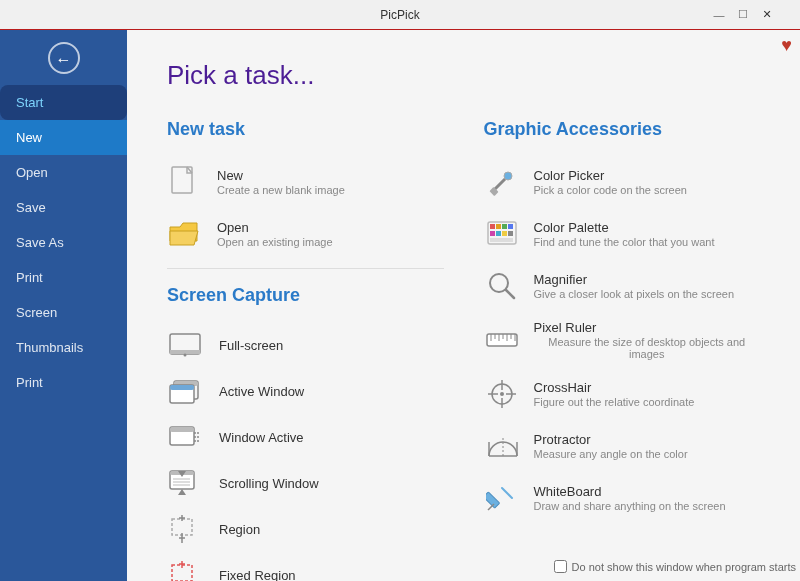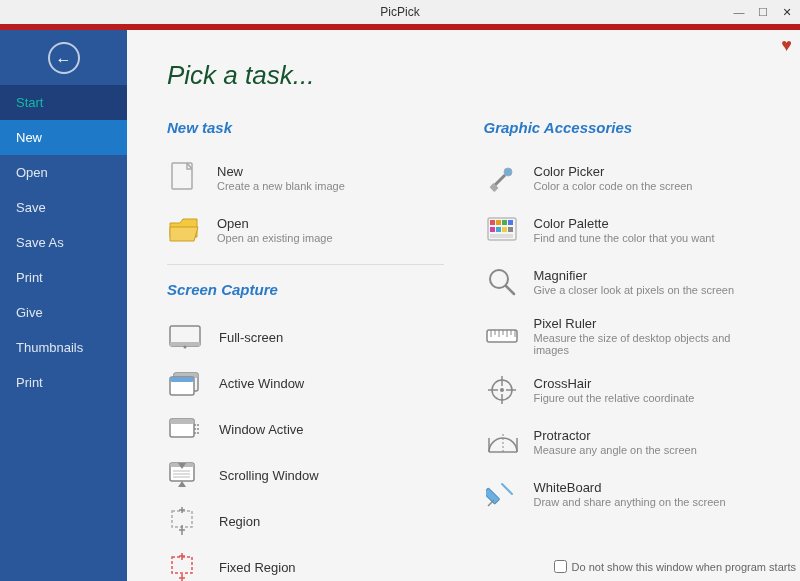"PicPick" .titlebar { border-bottom: 6px solid #b91c1c -> 1px solid #b91c1c; padding: 0 4px -> 0 24px }
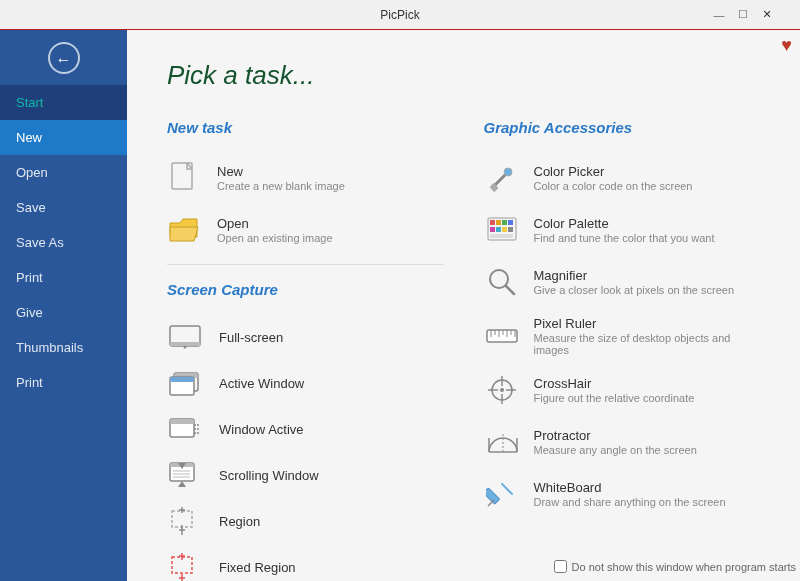"Pick a task..." .page-title { color: #14532d -> #4c1d95; font-style: italic -> none }
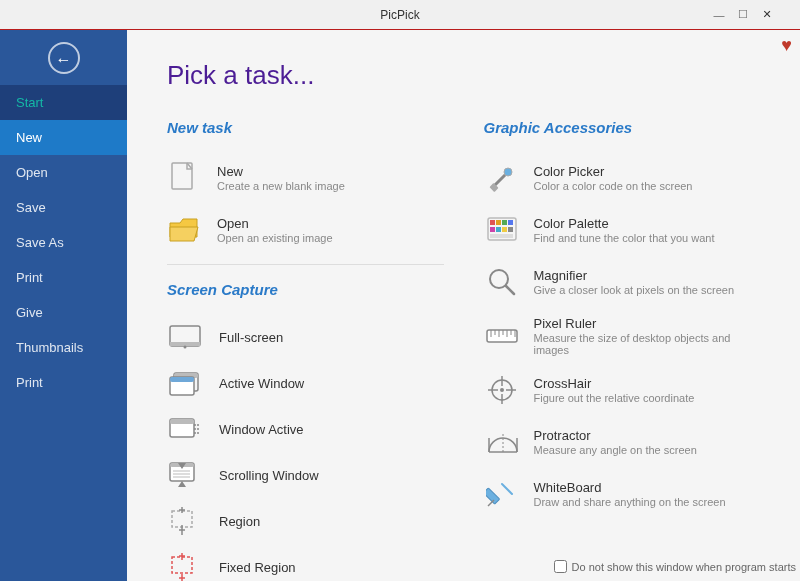"Start" .sidebar-item.active { border-radius: none -> 8px; color: #14b8a6 -> #7dd3fc }
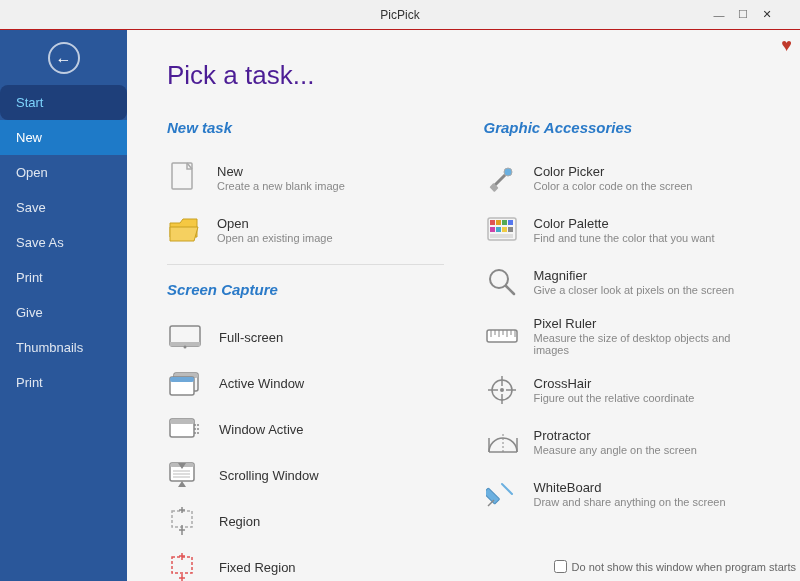"New task" .section-title { font-size: 15px -> 18px; font-style: italic -> none }
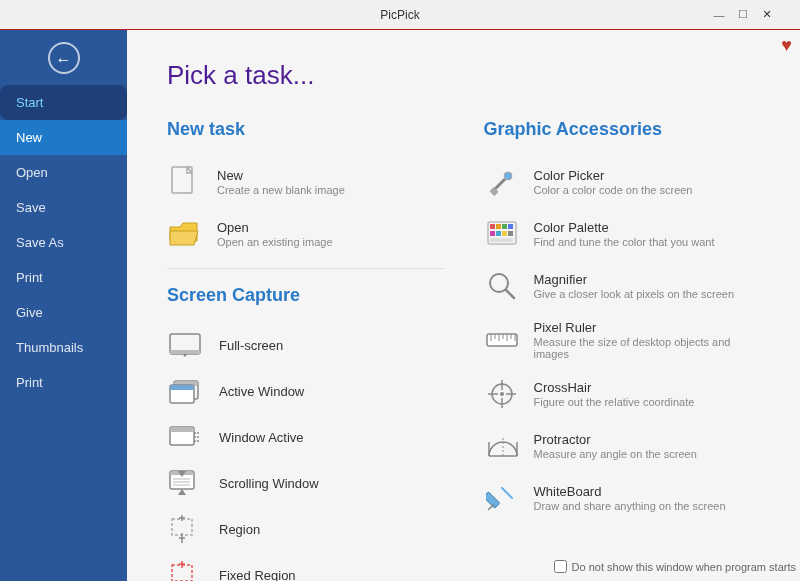"Create a new blank image" .task-desc { text-align: none -> center }
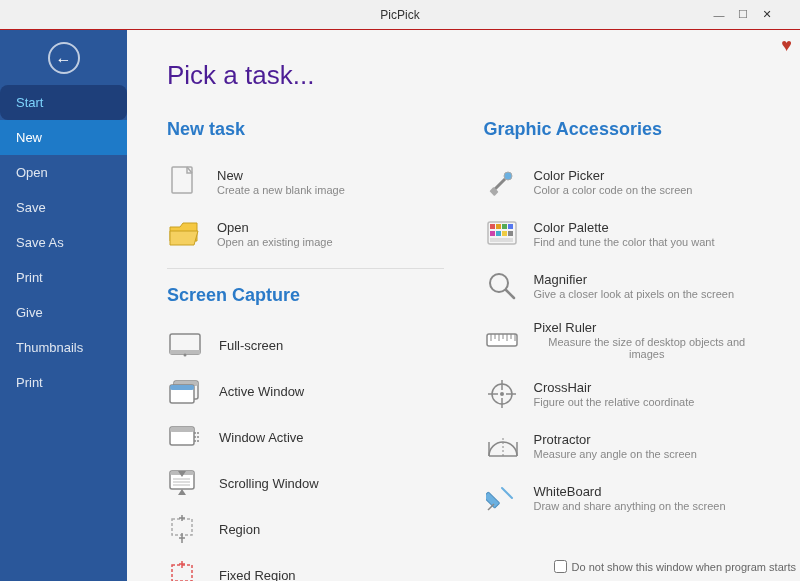"Color a color code on" span.task-desc { text: Color -> Pick }
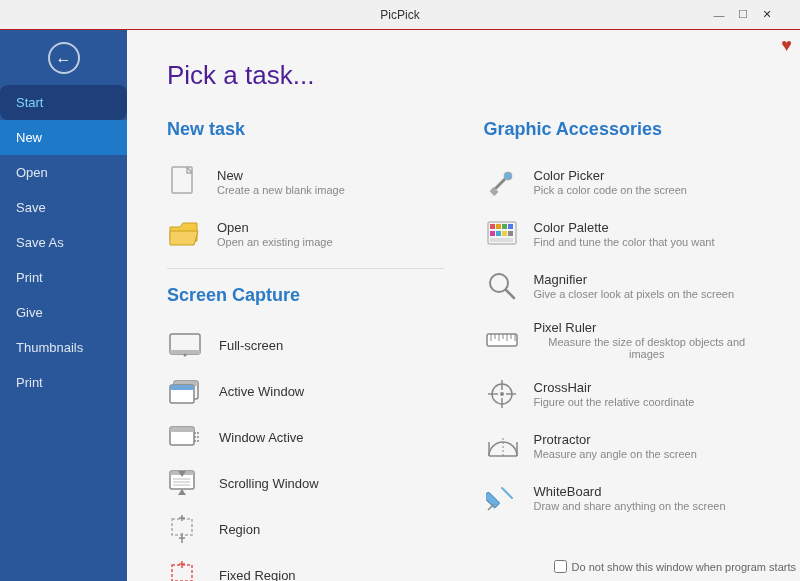"Give" span { text: Give -> Screen }
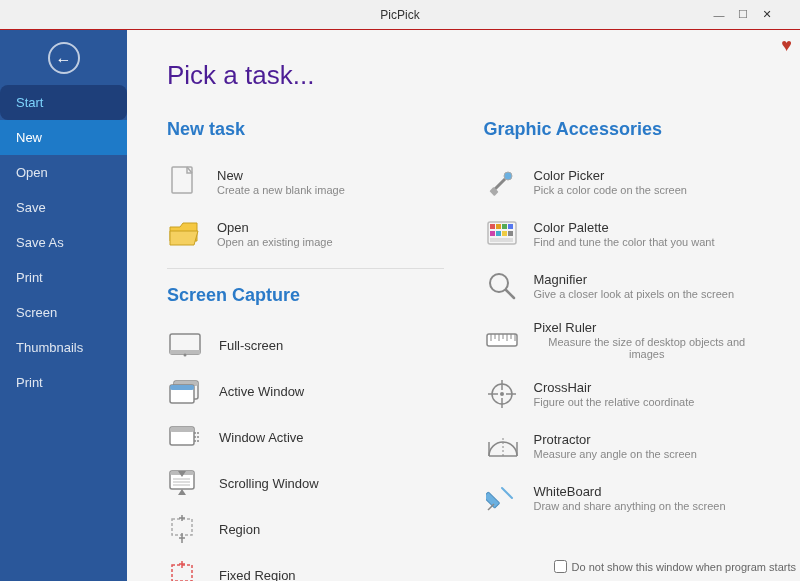"Measure any angle on the" span.task-desc { text: screen -> color }
